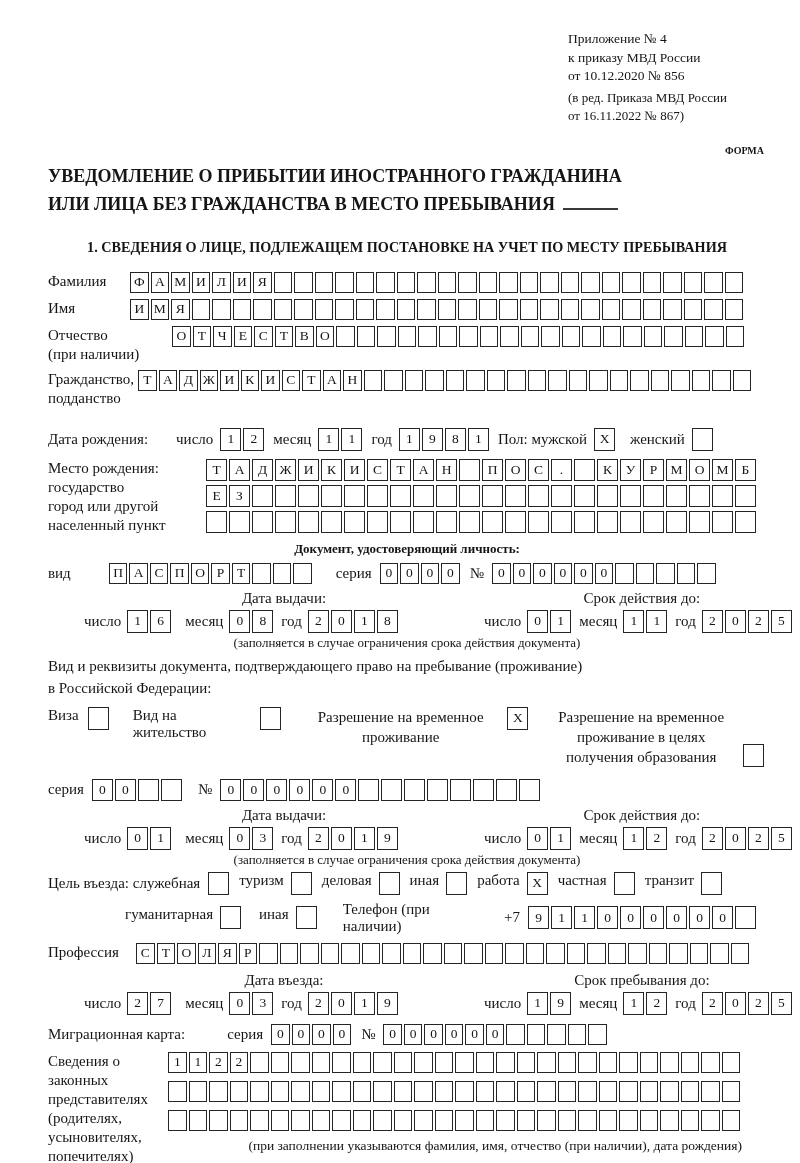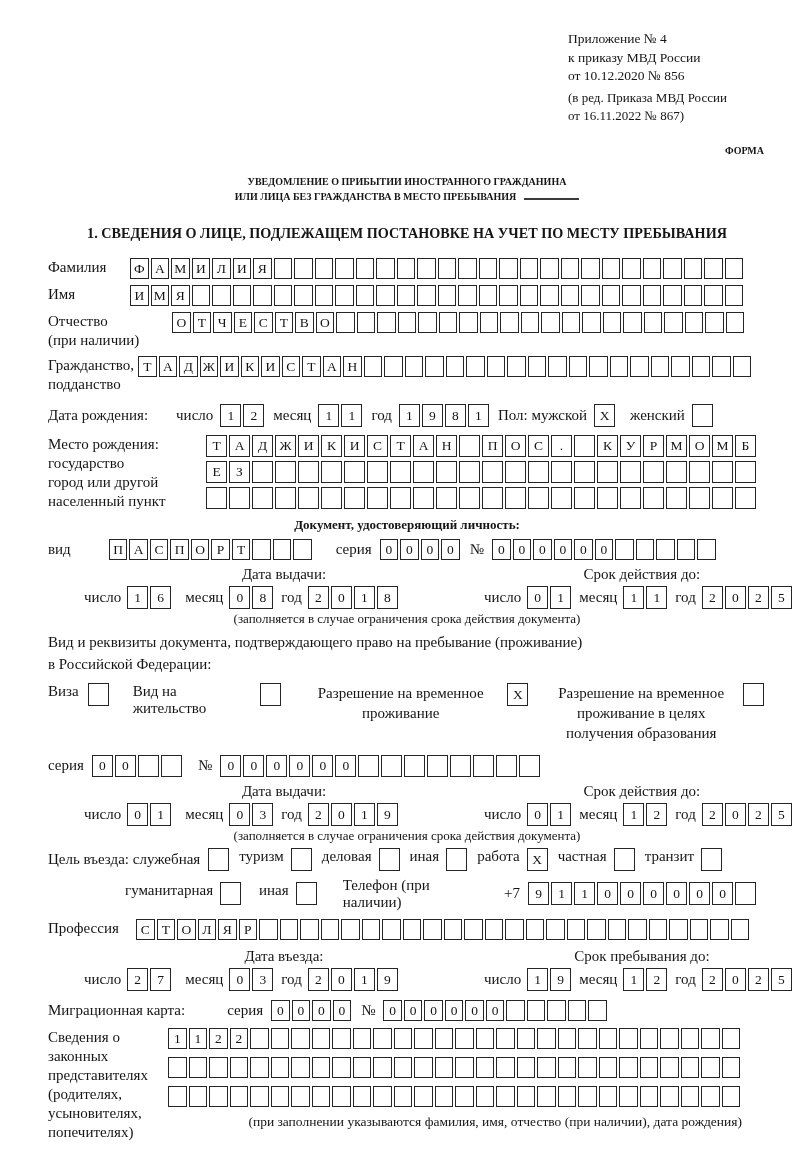"УВЕДОМЛЕНИЕ О ПРИБЫТИИ ИНОСТРАННОГО" .title { font-size: 10px -> 18px; margin-top: 18px -> 7px; text-align: center -> none }
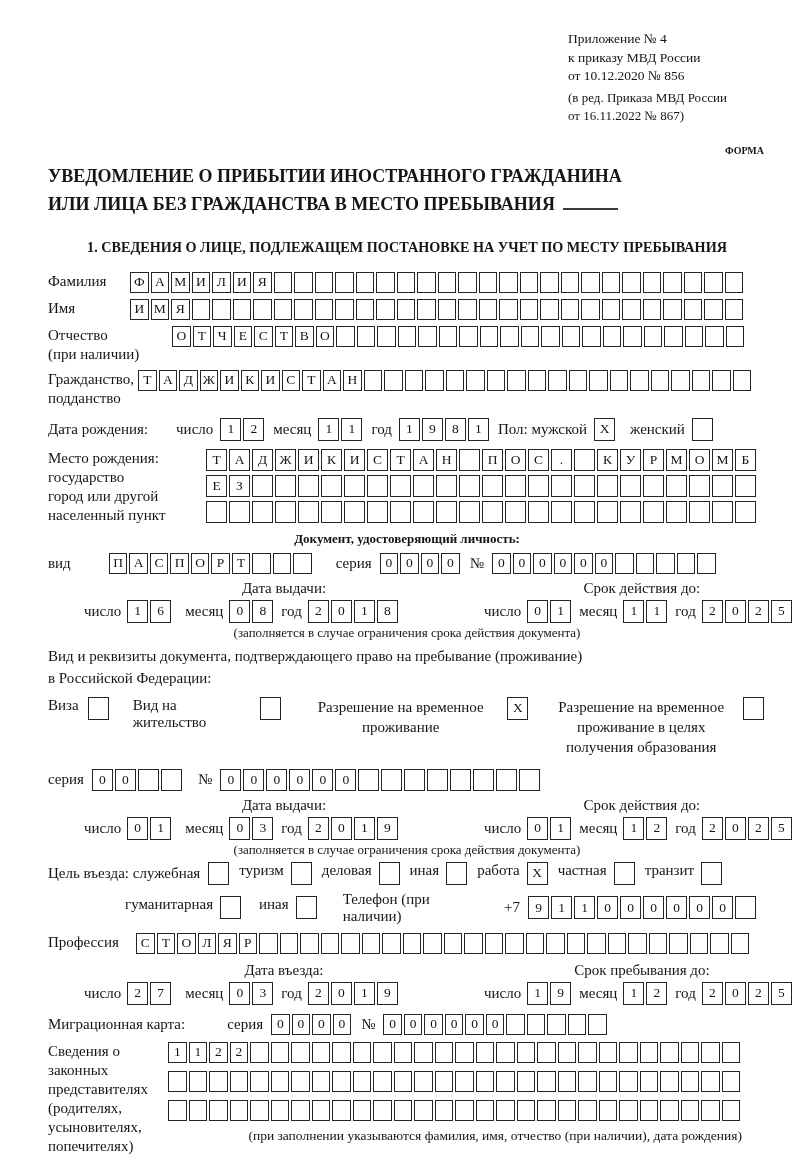"Дата рождения:" div.row { margin: 10px 0 8px 0 -> 20px 0 8px 0 }
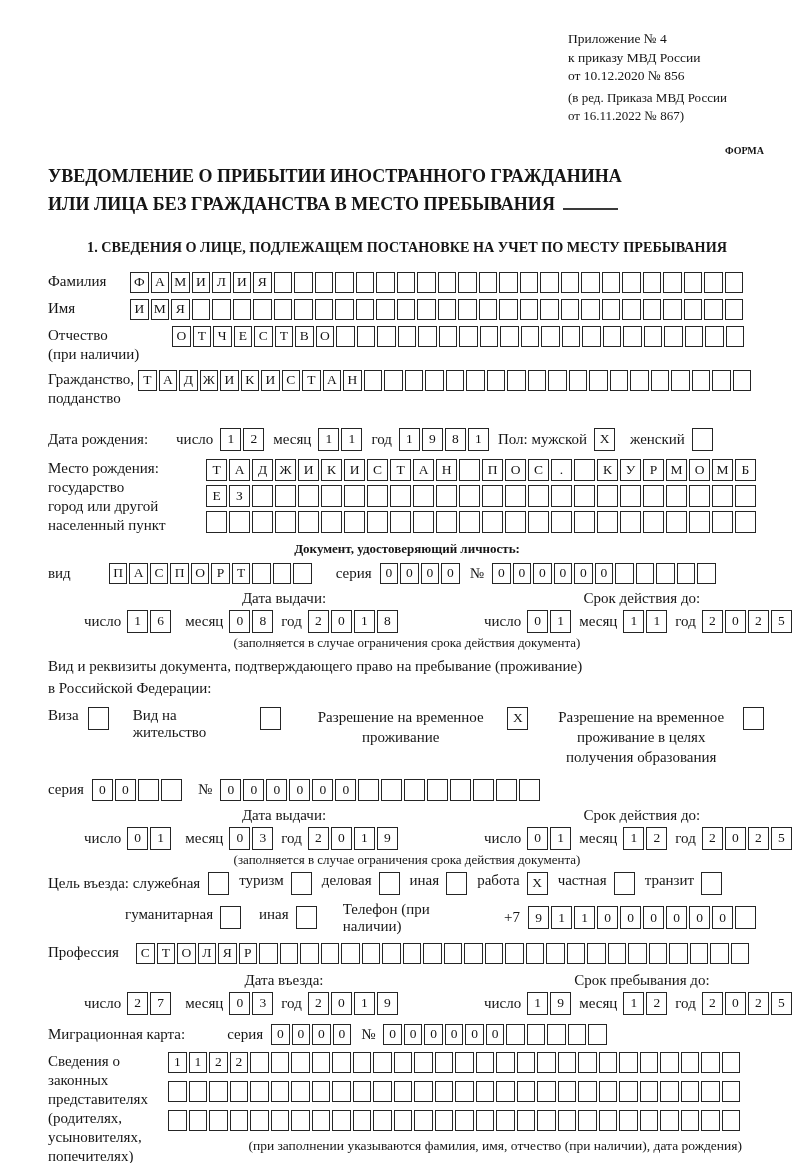"Разрешение на временное проживание в" span.opt { align-items: none -> flex-end }
